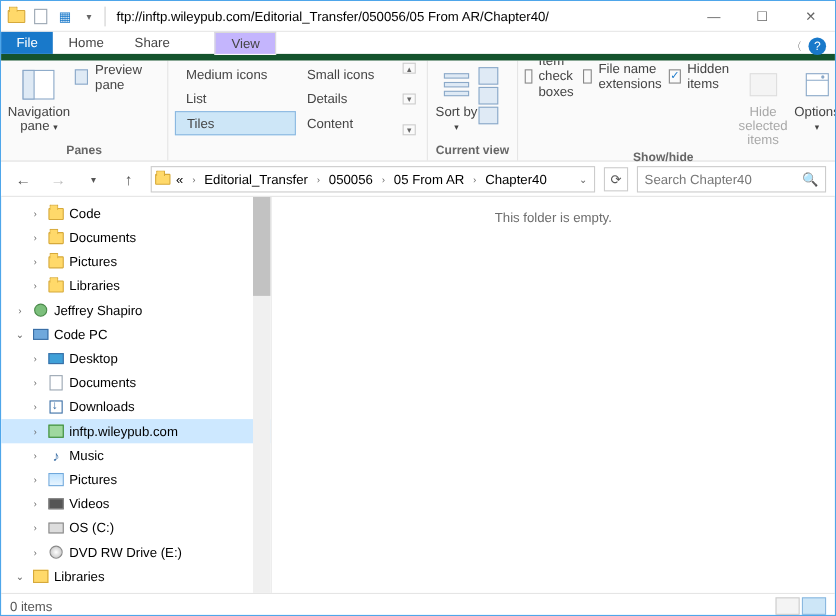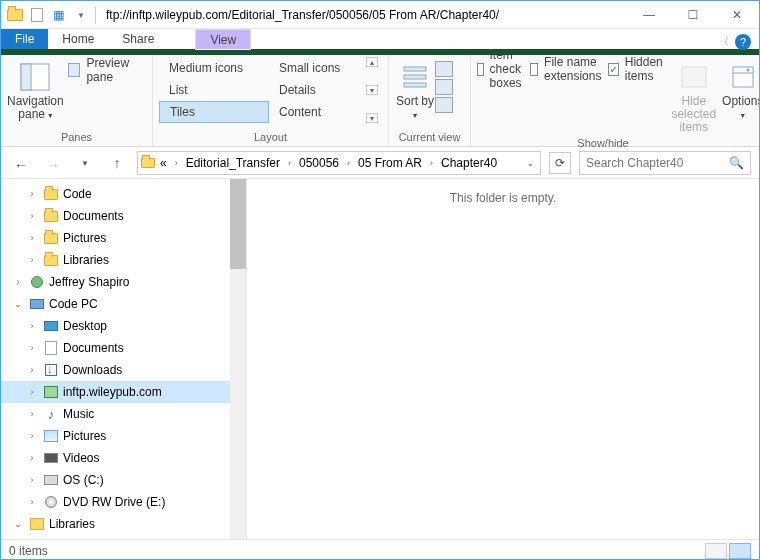"Panes" .rgroup-label { font-weight: none -> bold }
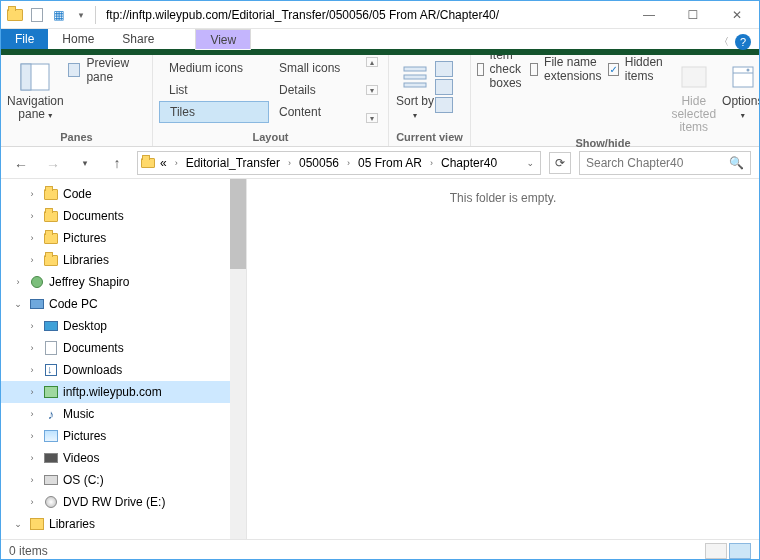"Layout" div.rgroup-label { html: <div>Layout</div> -> none }
